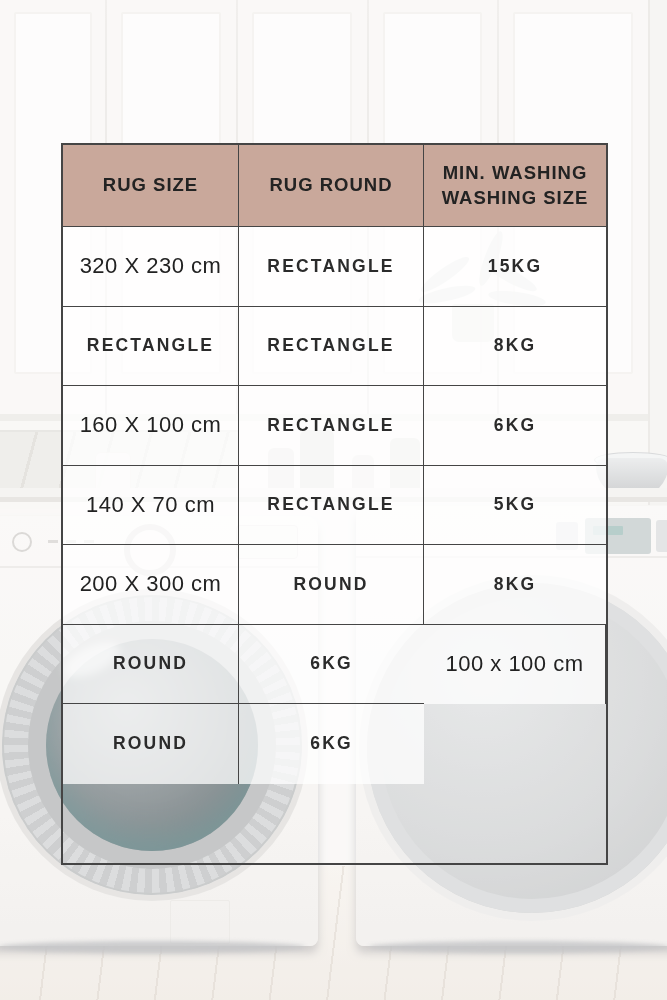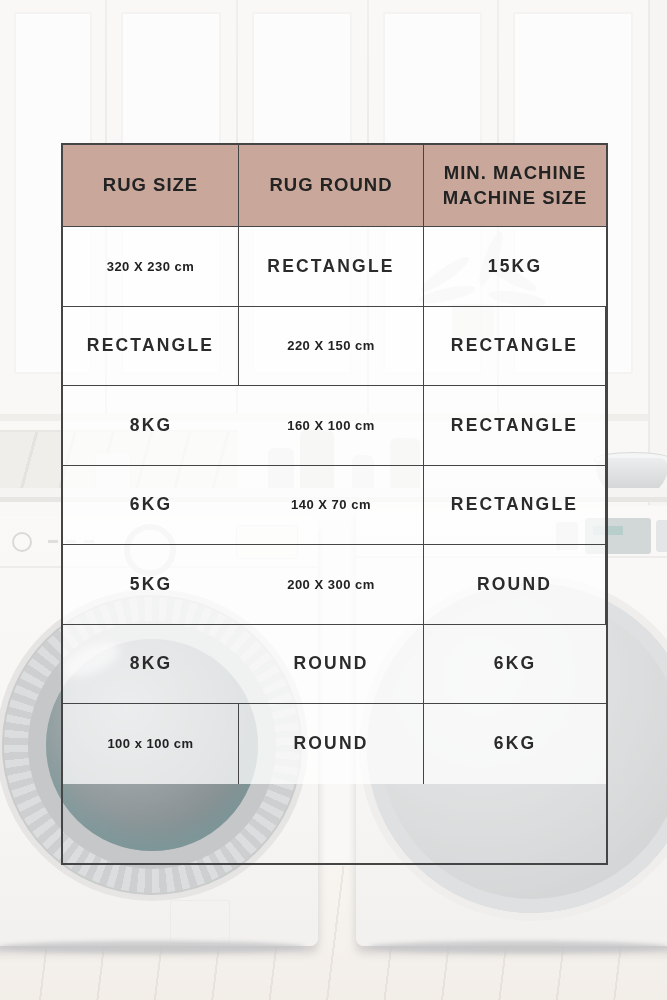"MIN. MACHINE MACHINE SIZE" div.cell { text: MACHINE MACHINE -> WASHING WASHING }
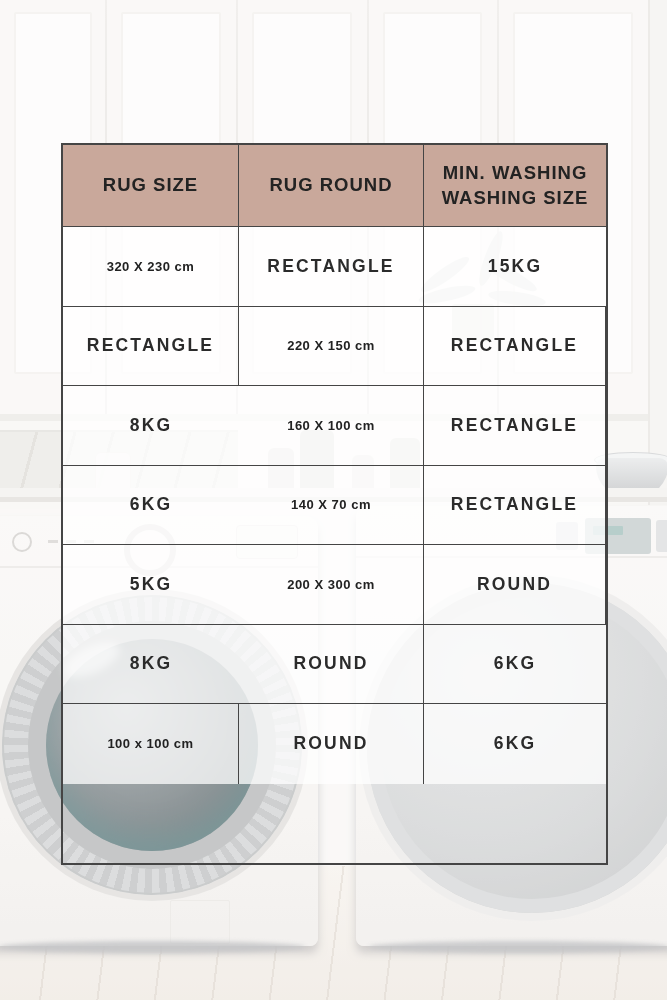"320 X 230 cm" .cell.size { font-size: 13px -> 22px; font-weight: 700 -> 400 }
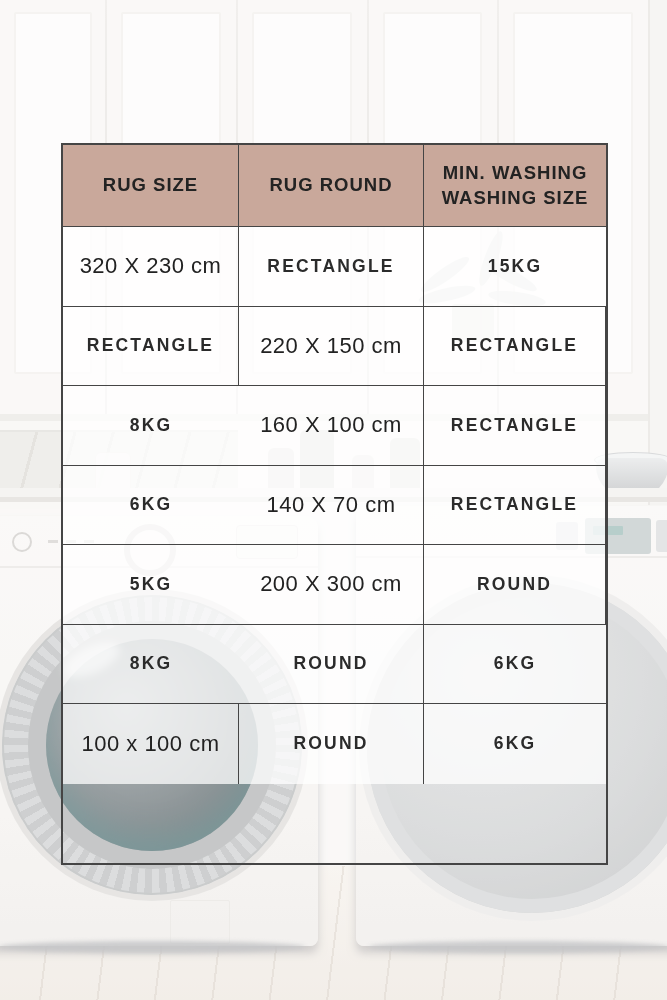"220 X 150 cm" div.cell { html: <div>220 X 150 cm</div> -> none }
